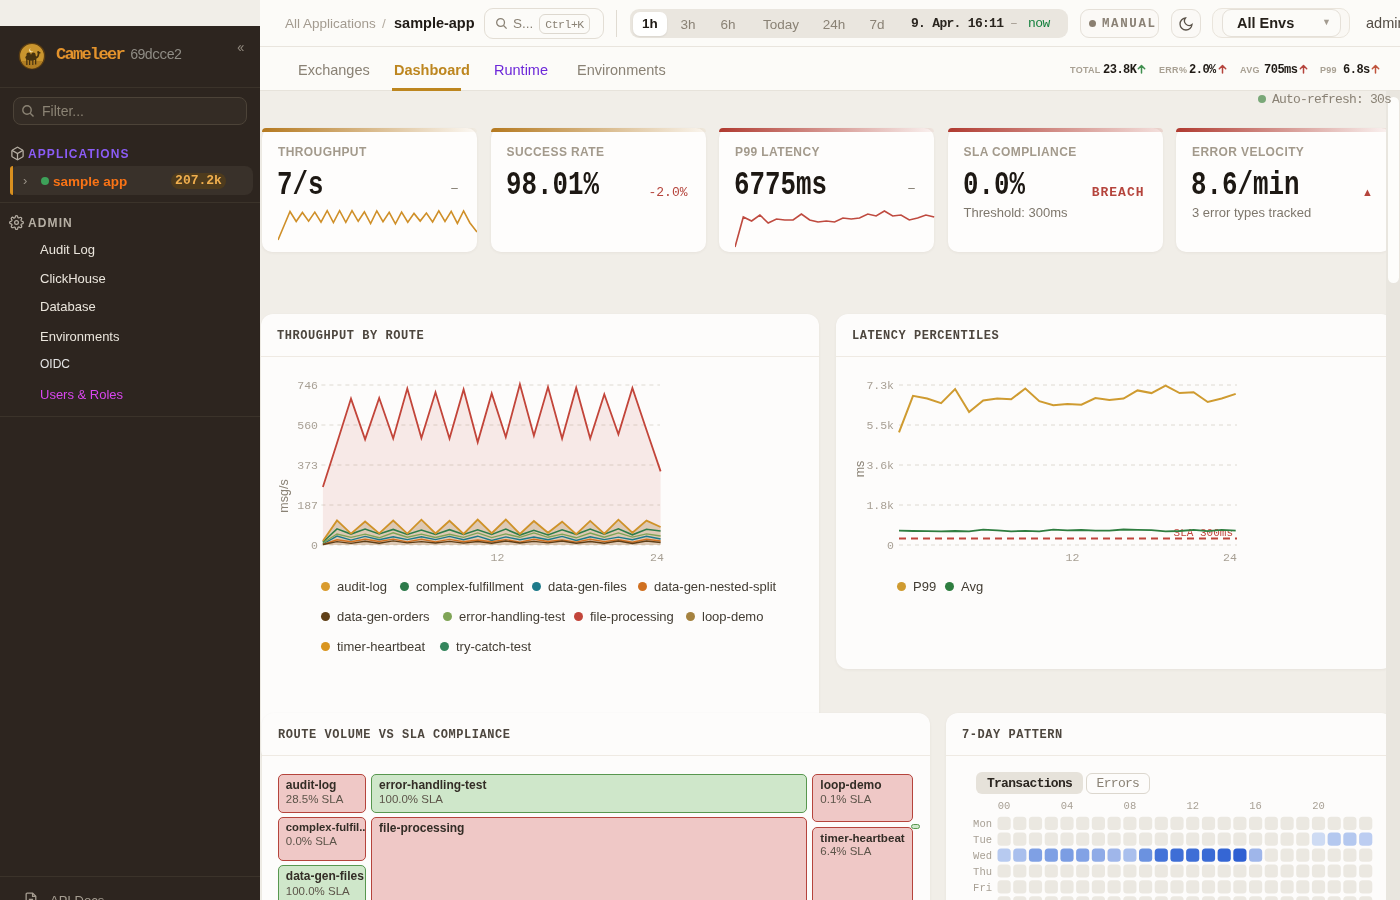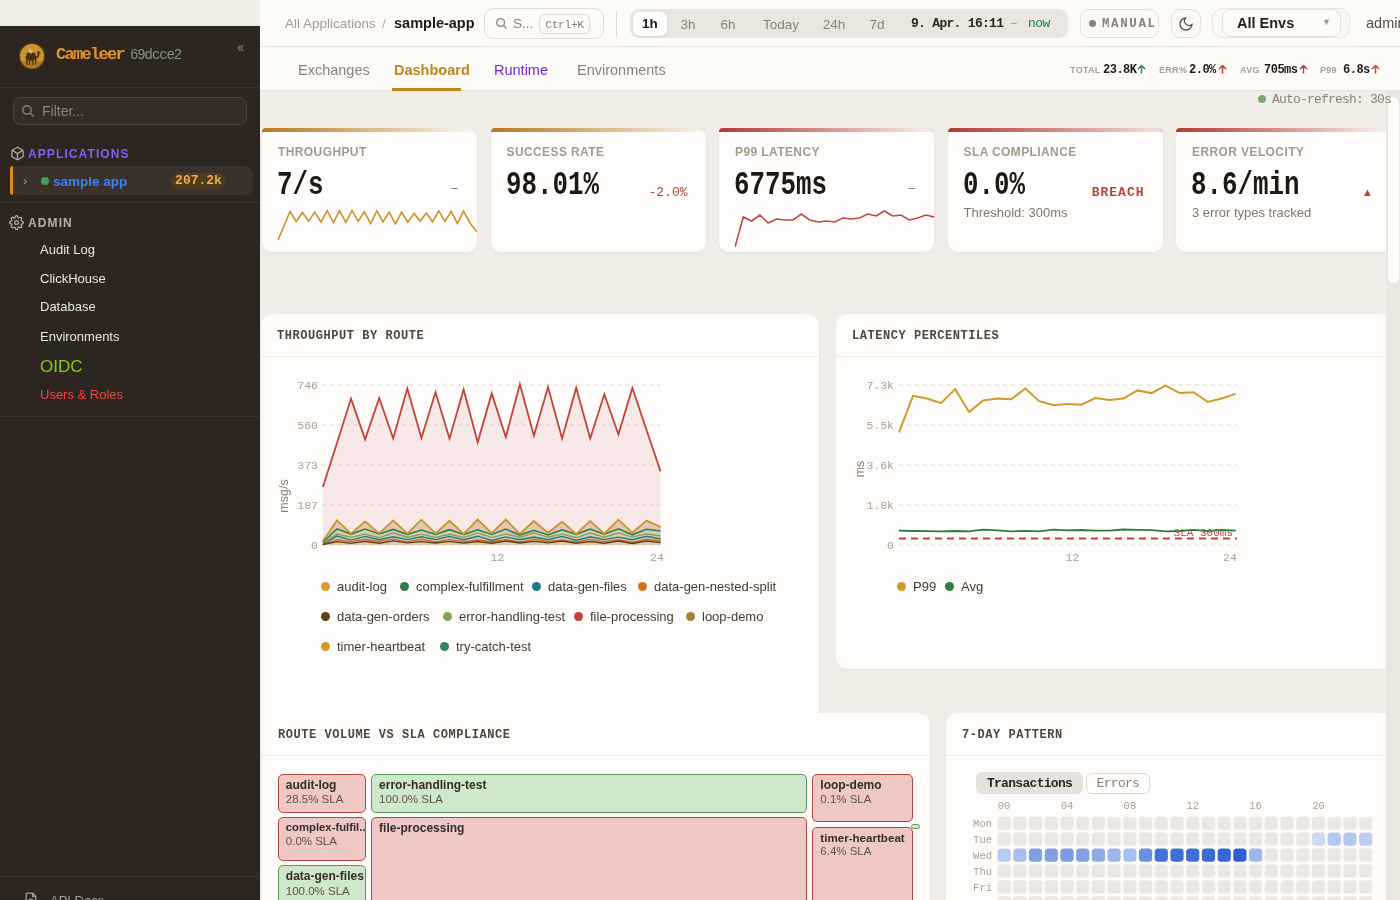"sample app" div.abs { color: #3b82f6 -> #f97316 }
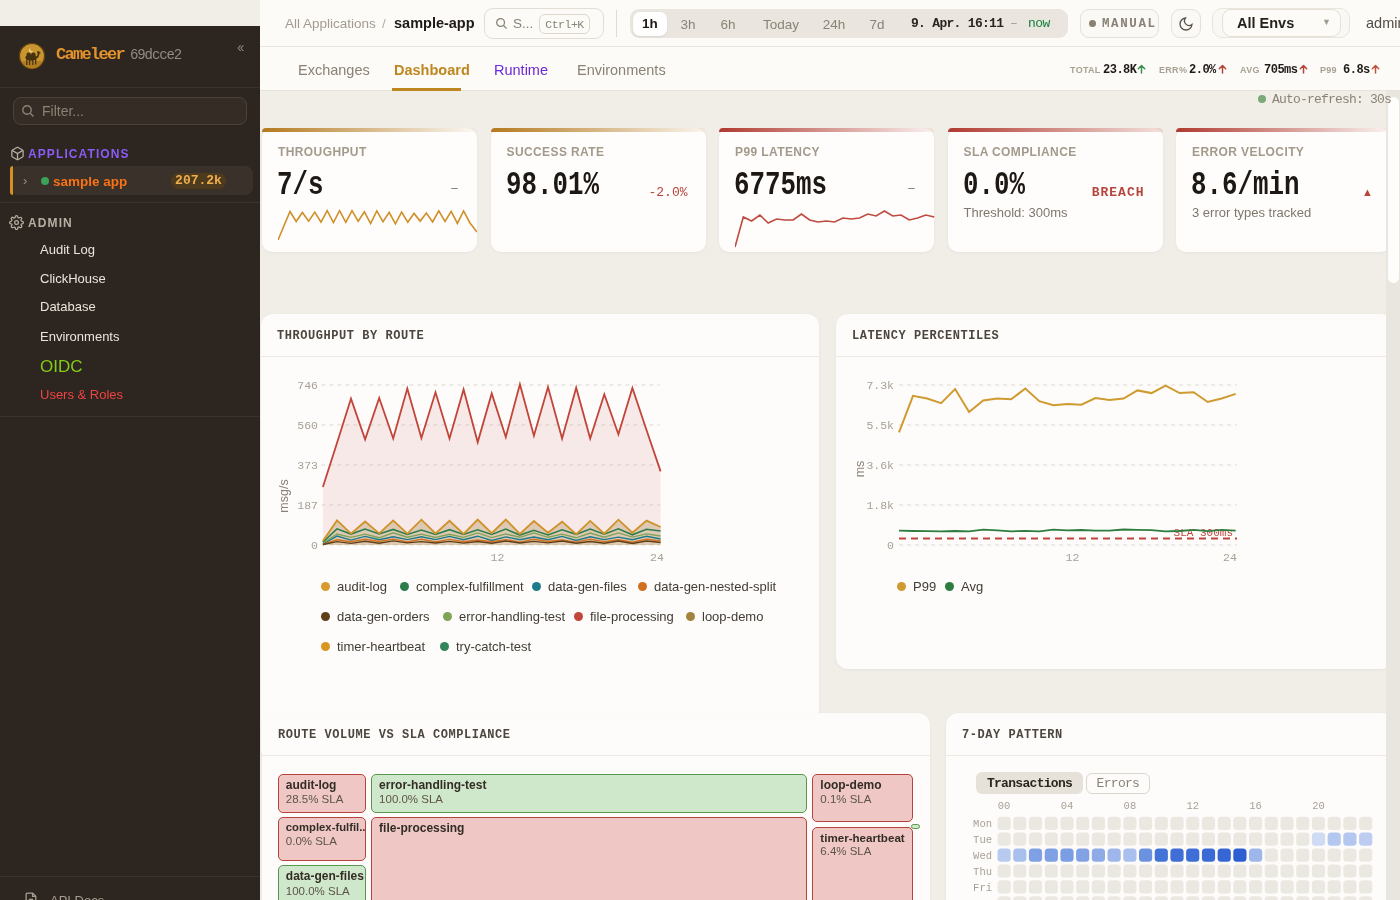"OIDC" div.abs { color: #84cc16 -> #e5e5e5; font-size: 17px -> 12px }
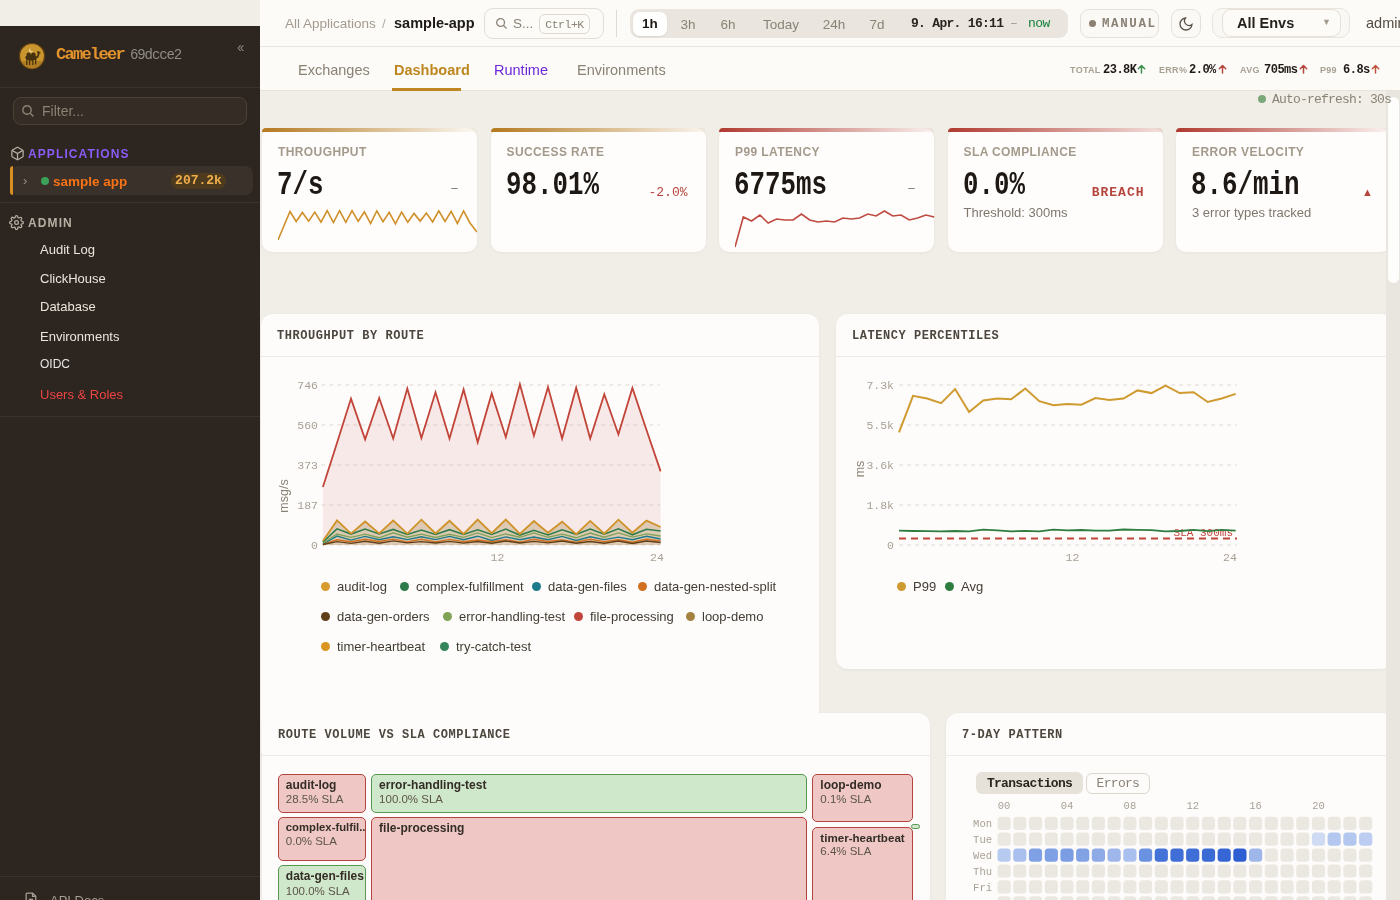"Users & Roles" div.abs { color: #ef4444 -> #d946ef }
